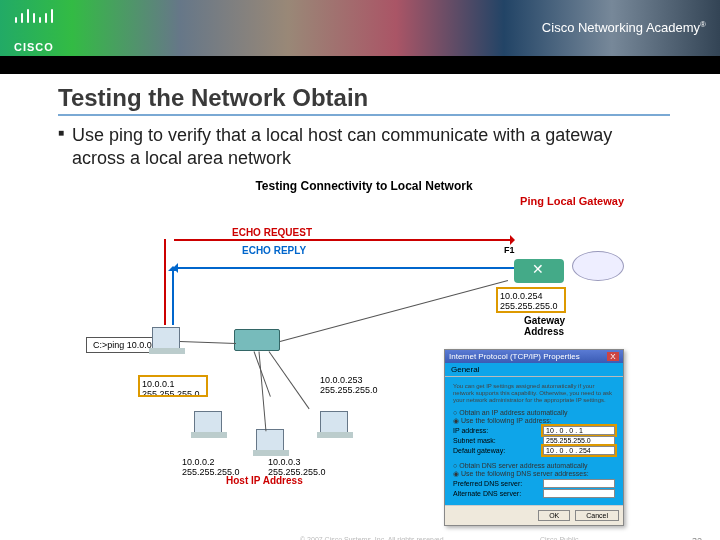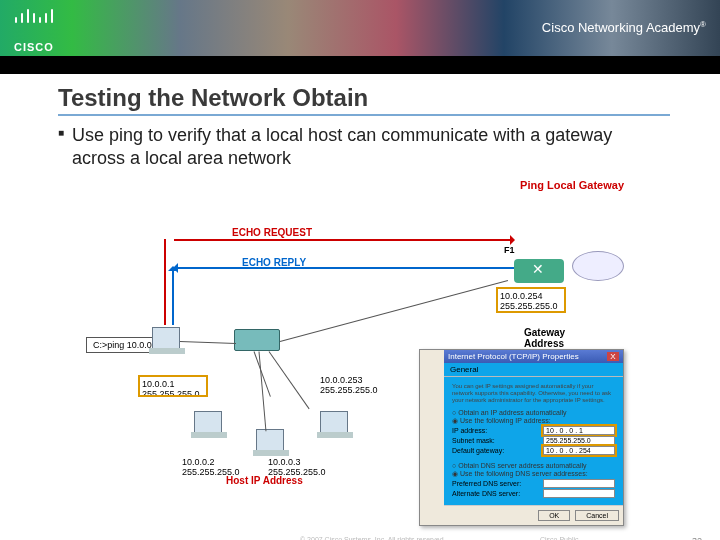"Testing Connectivity to Local Network" div.d-title { html: none -> <div>Testing Connectivity to Local Network</div> }
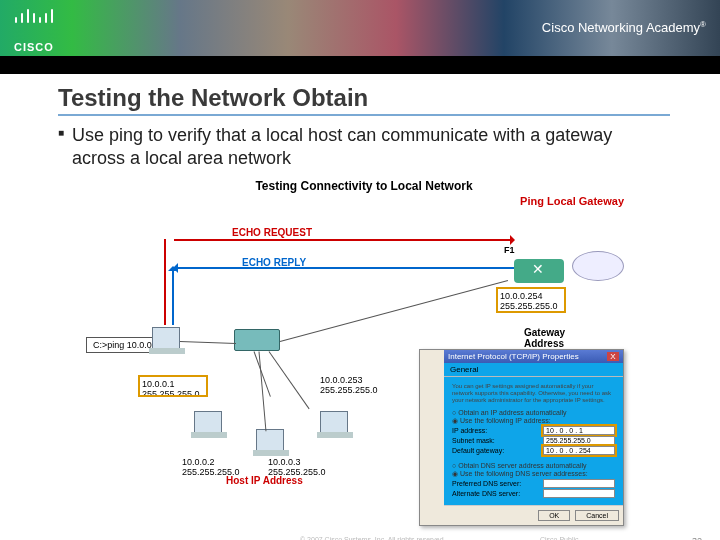"ECHO REPLY" .echo-rep { top: 78px -> 66px }
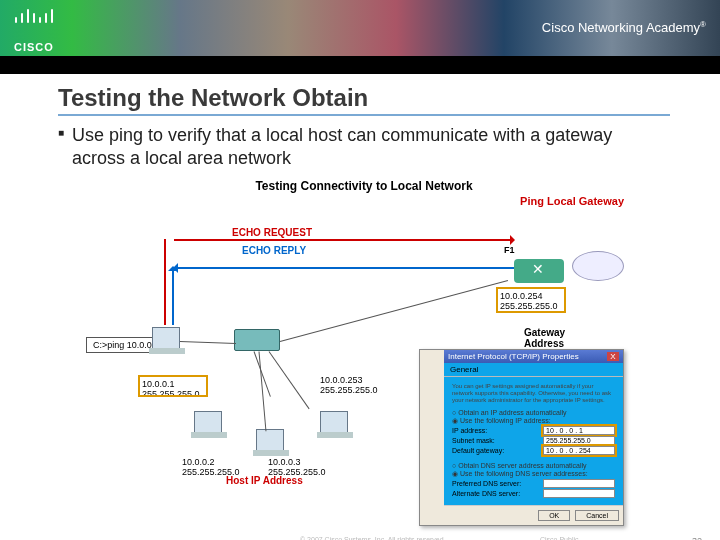"Gateway" .gw-lbl { top: 148px -> 136px }
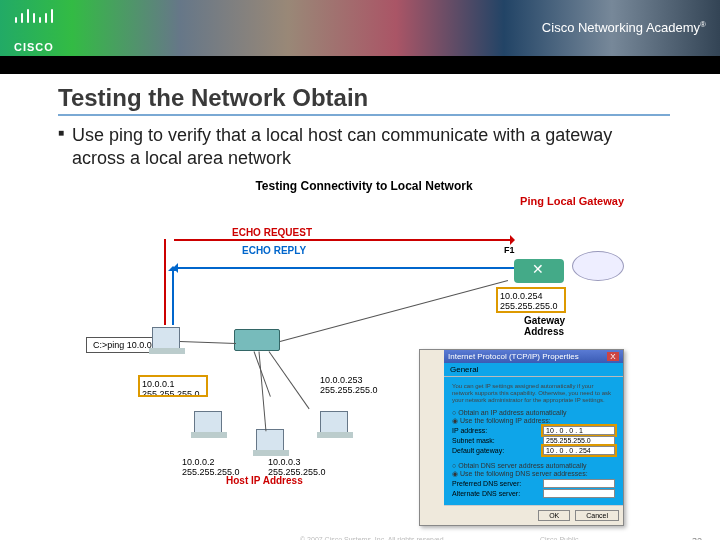"Internet Protocol (TCP/IP) Properties" .dialog { padding-left: 24px -> none; width: 205px -> 180px }
